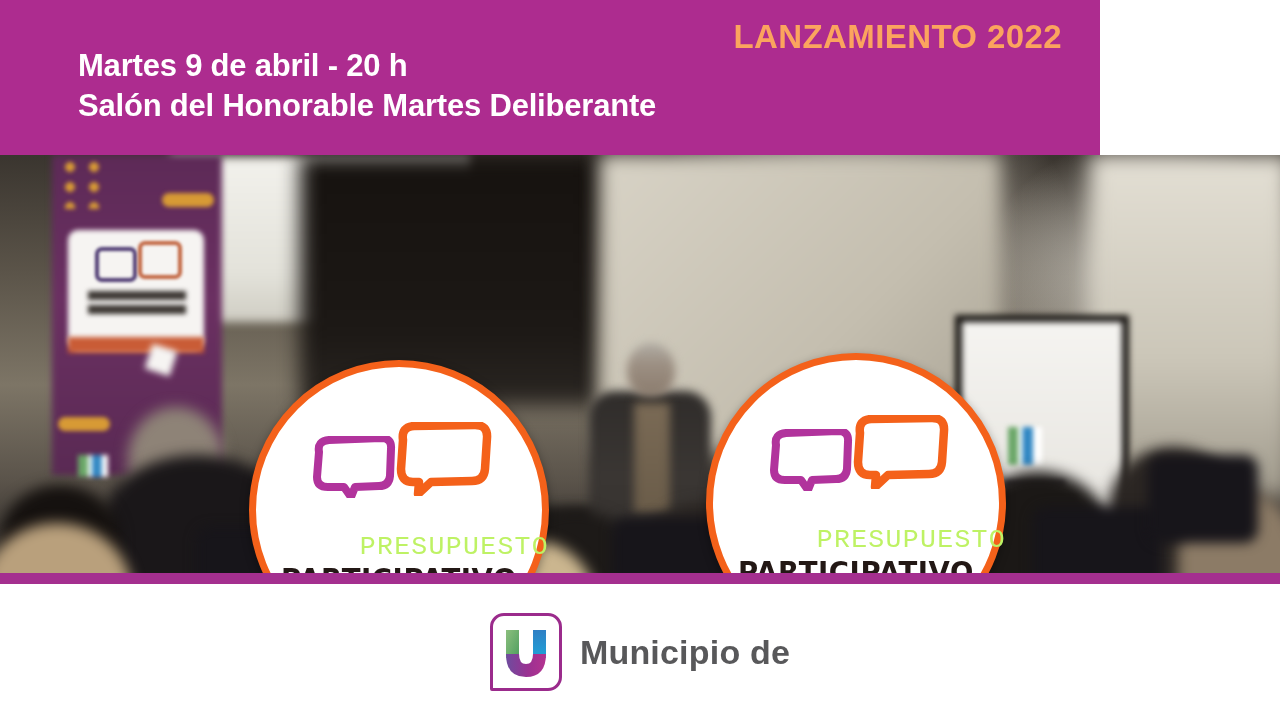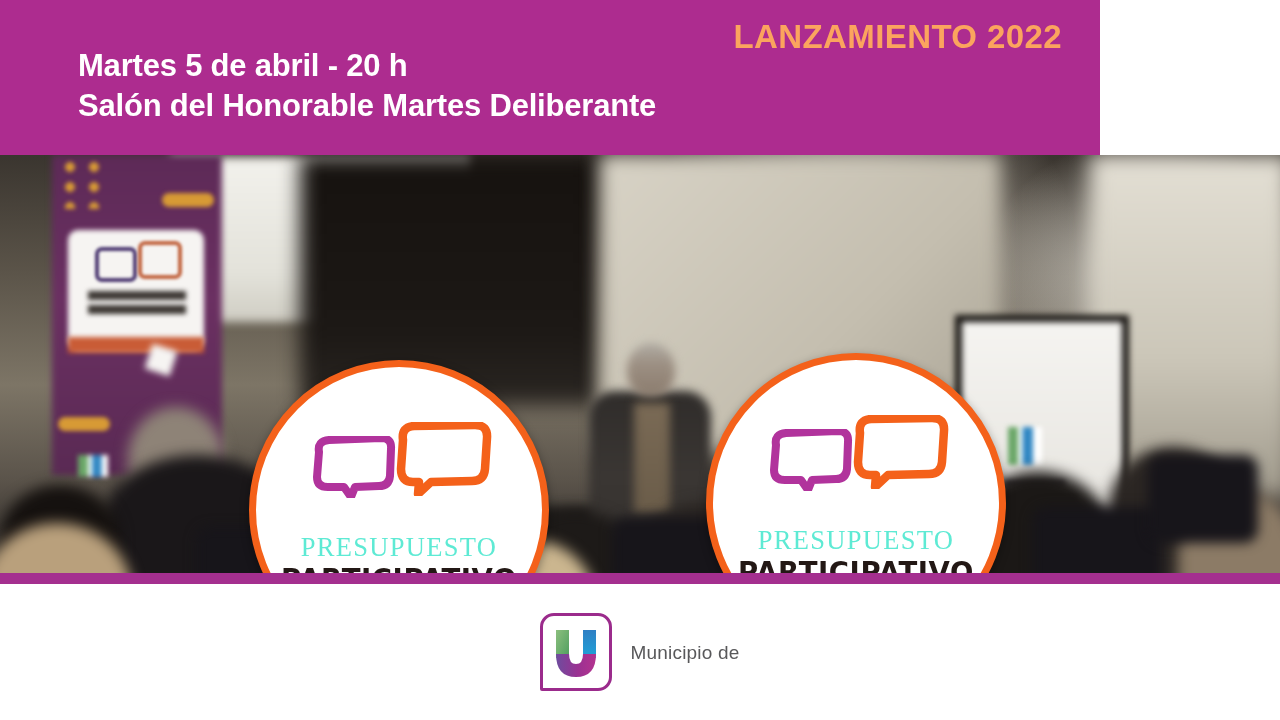"Martes 5 de abril -" div.header-line { text: 5 -> 9 }
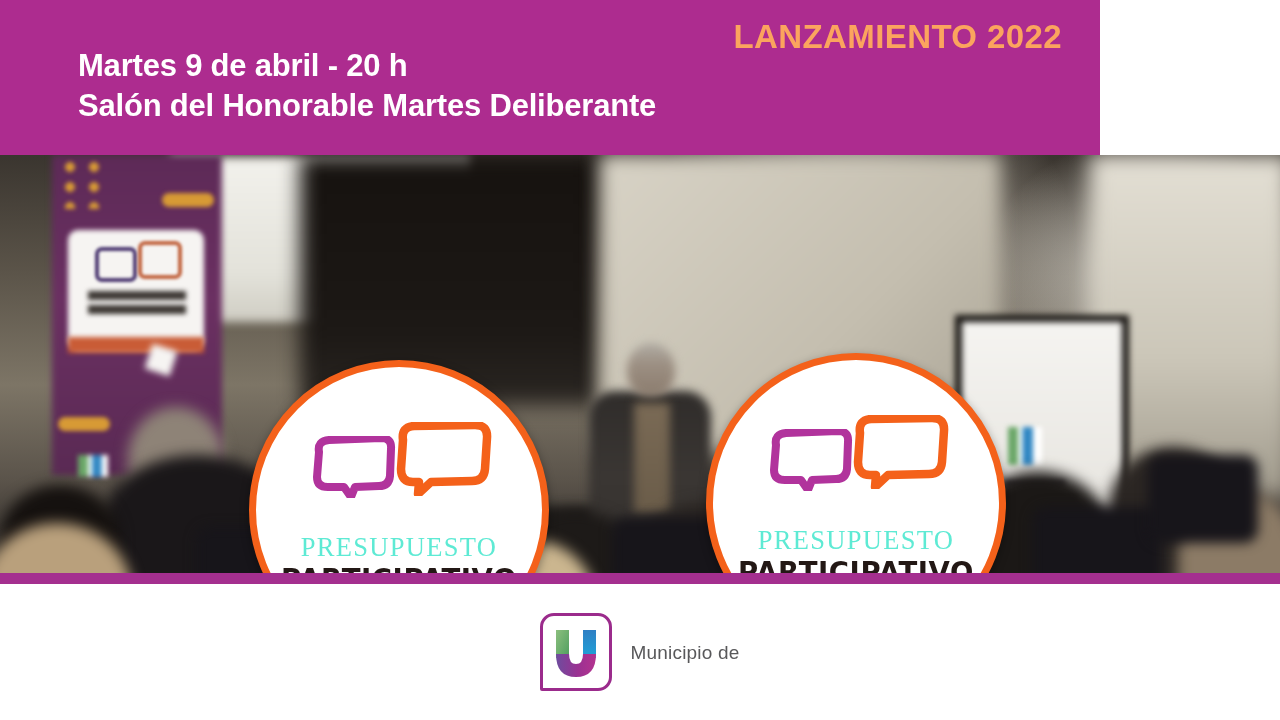"PRESUPUESTO" .badge-word-1 { color: #5eead4 -> #bef264; font-family: Liberation Serif, serif -> Liberation Mono, monospace; text-align: center -> right }
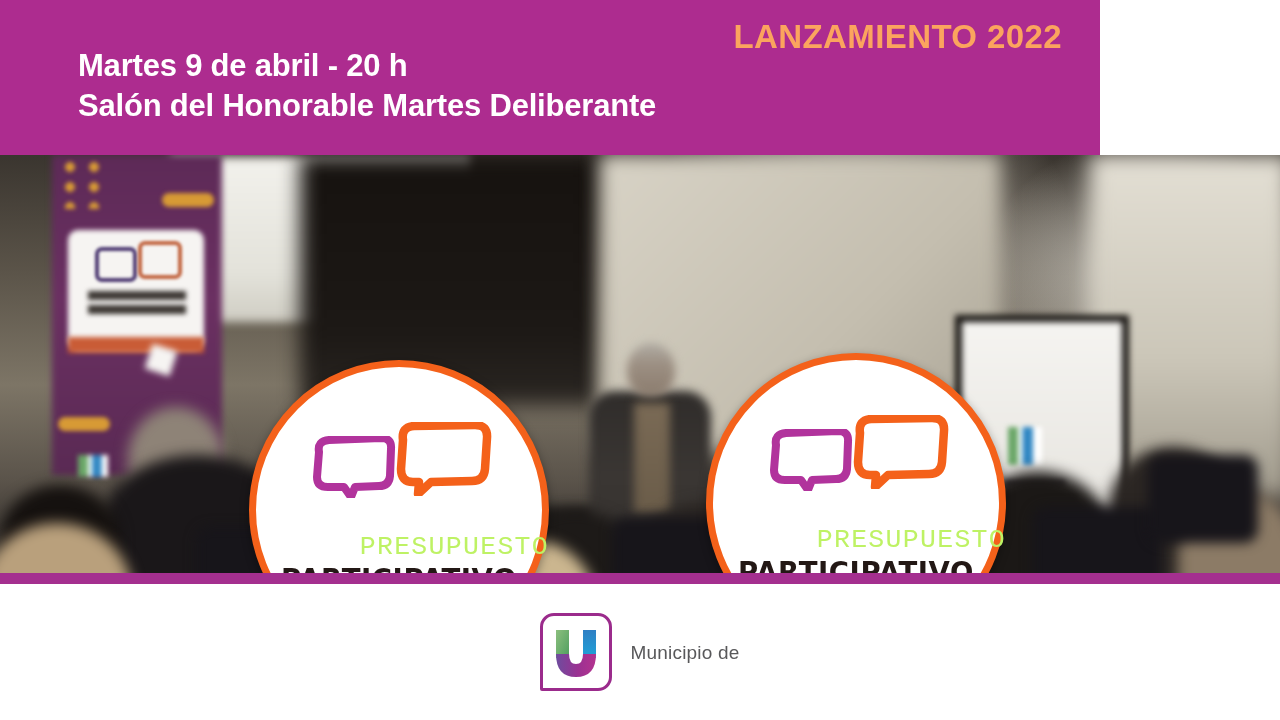"Municipio de" .muni-top { font-size: 19px -> 34px; font-weight: 400 -> 700 }
